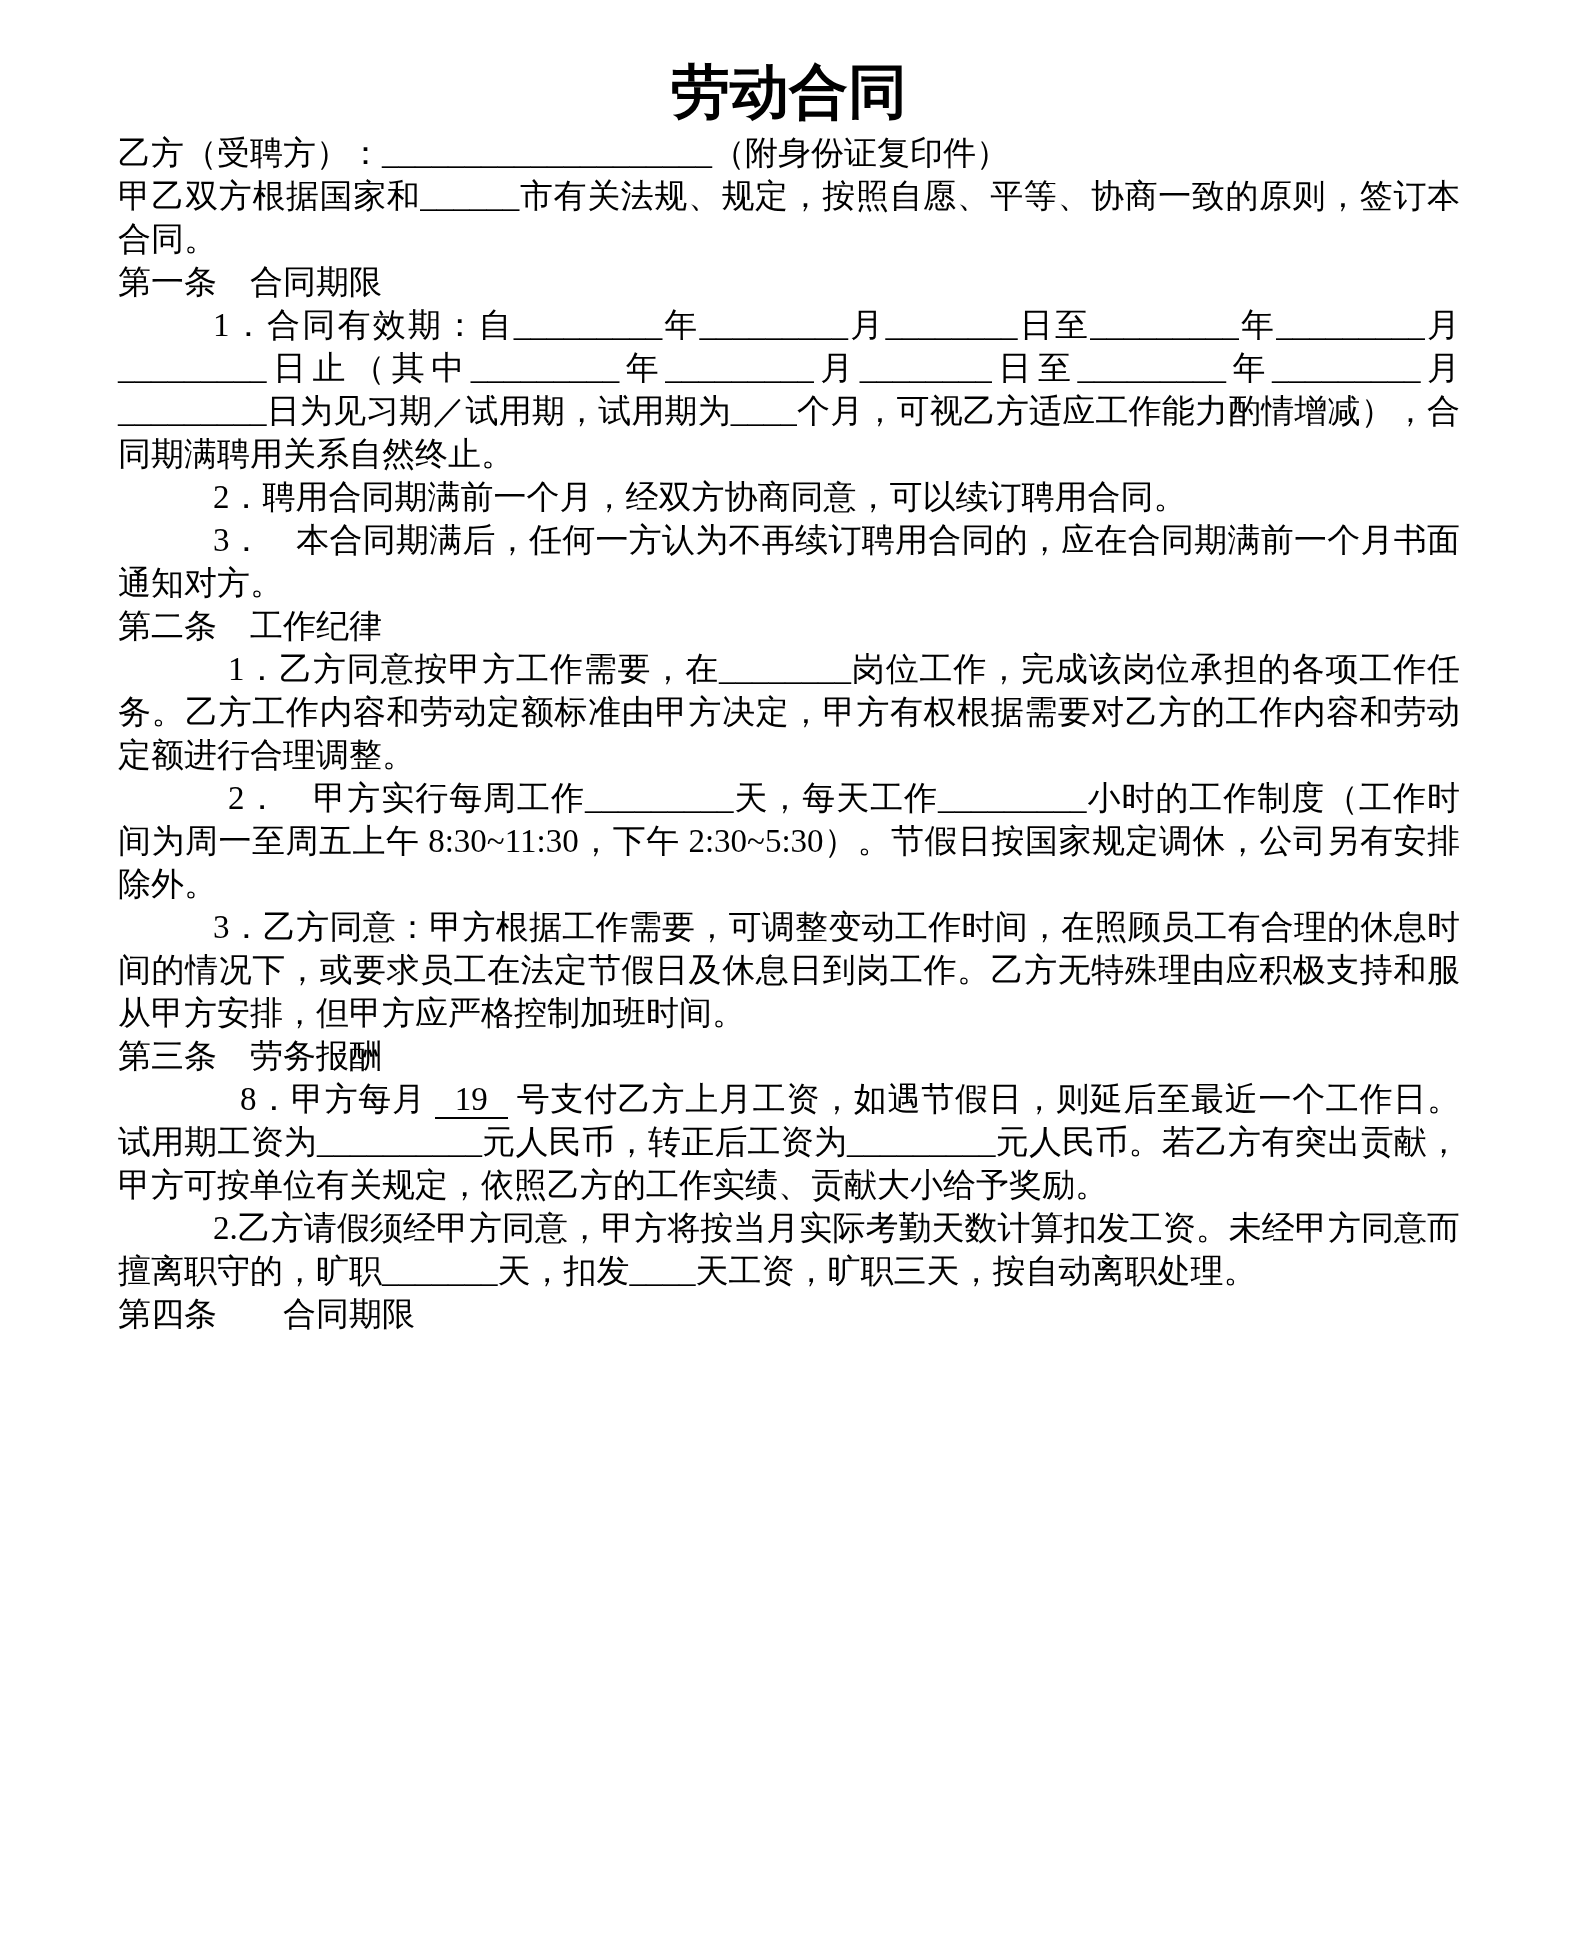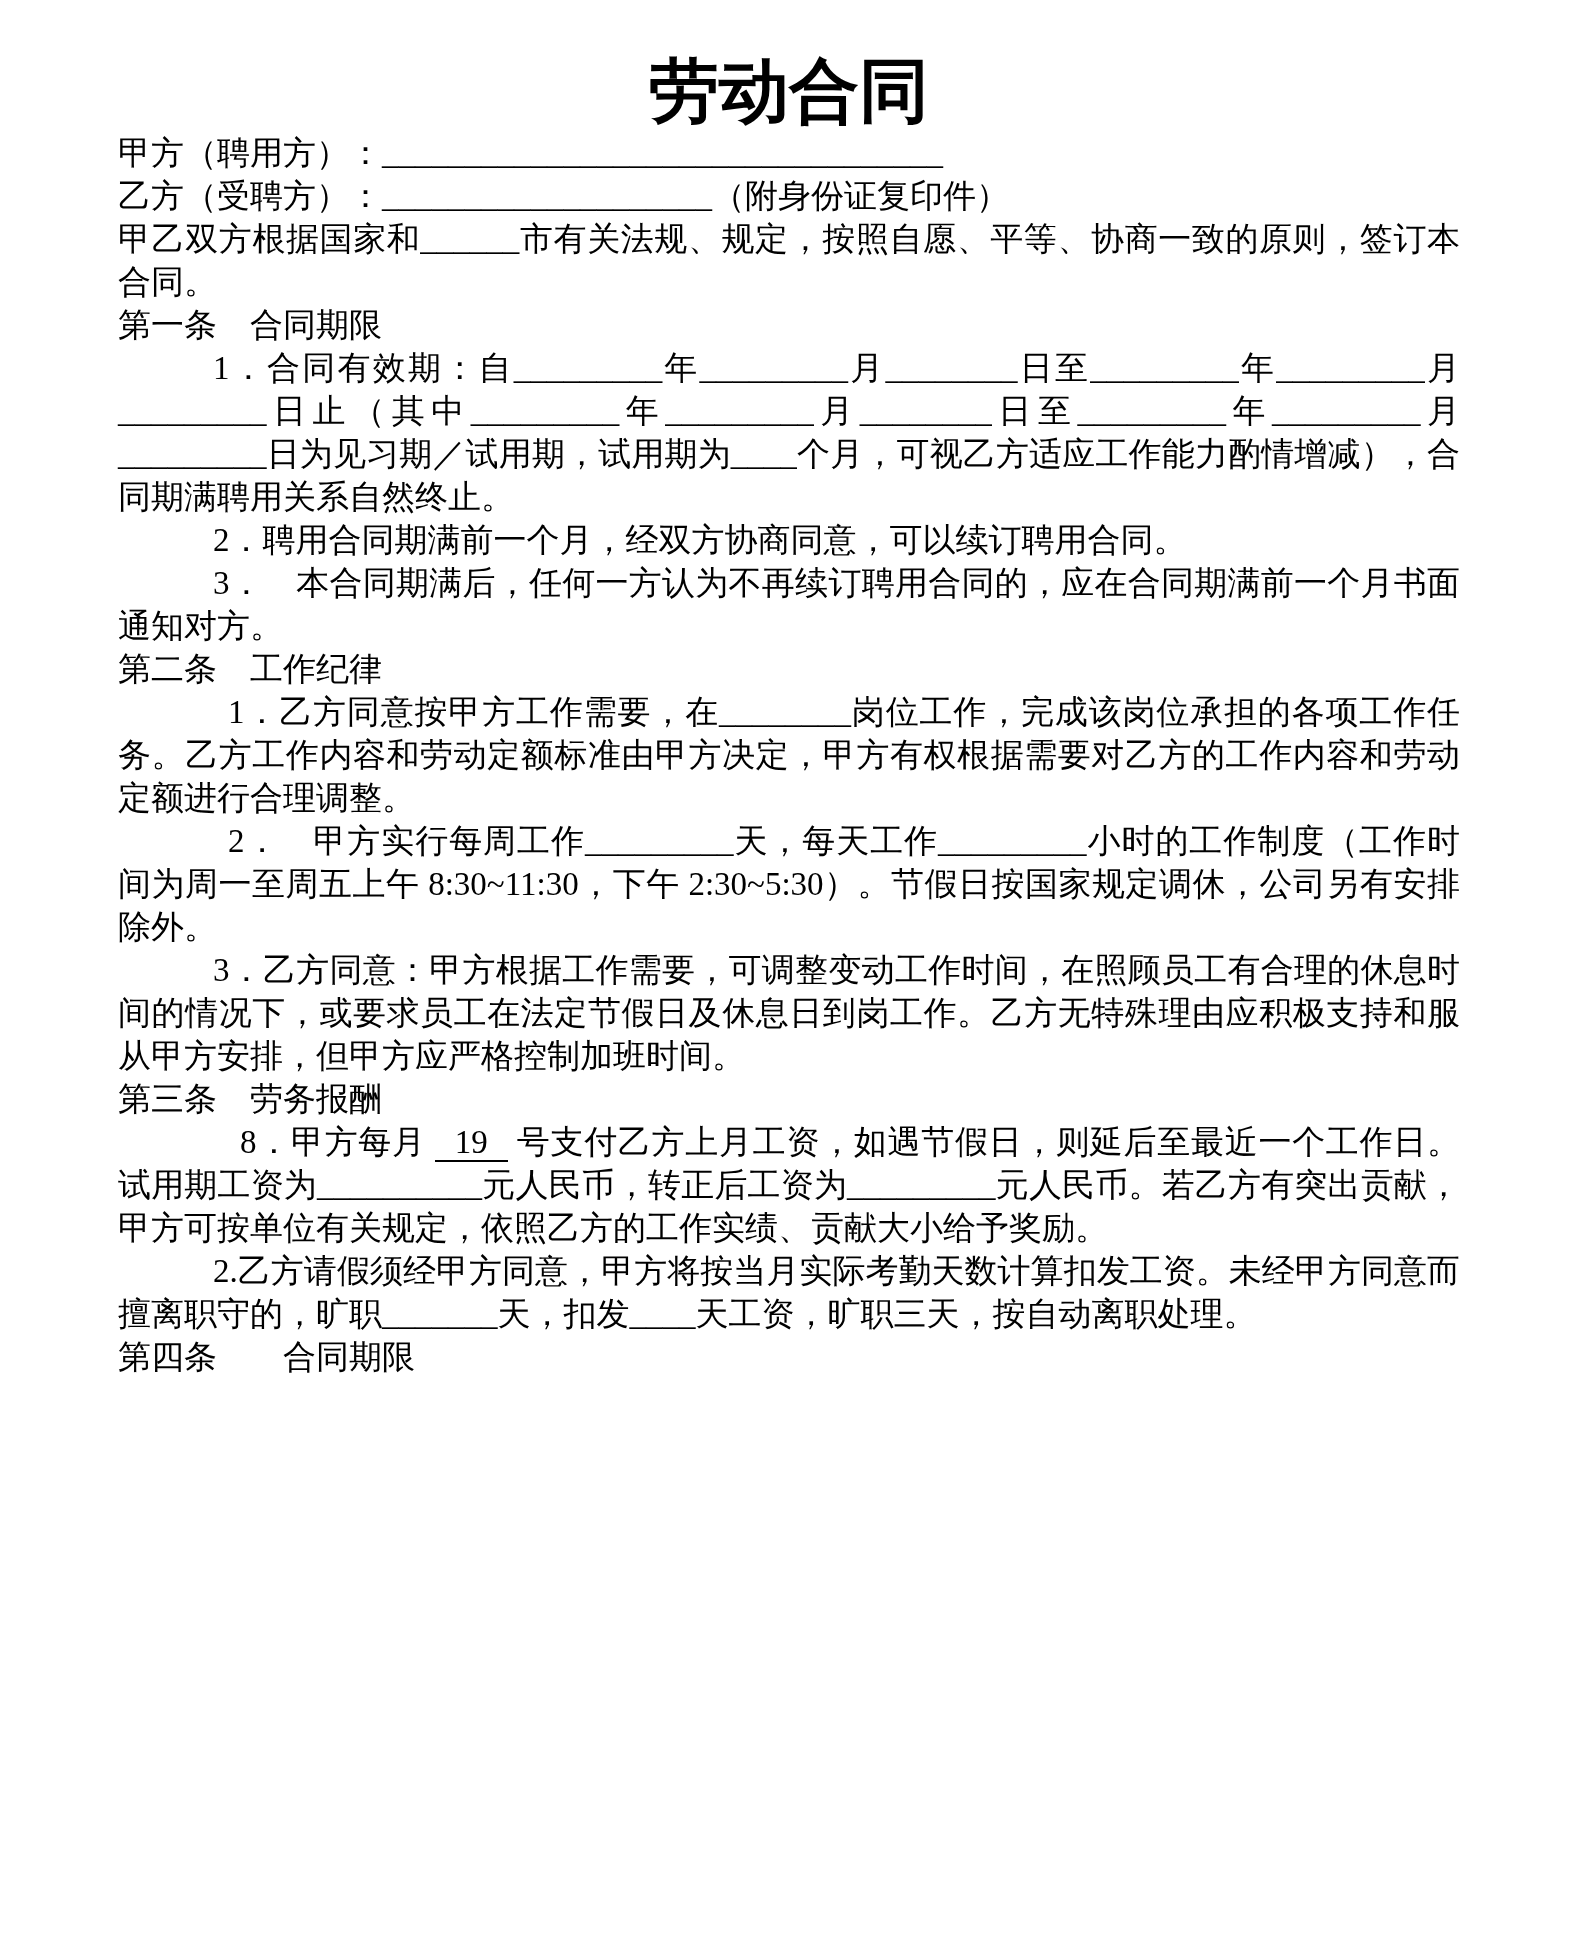"劳动合同" .title { font-size: 70px -> 59px }
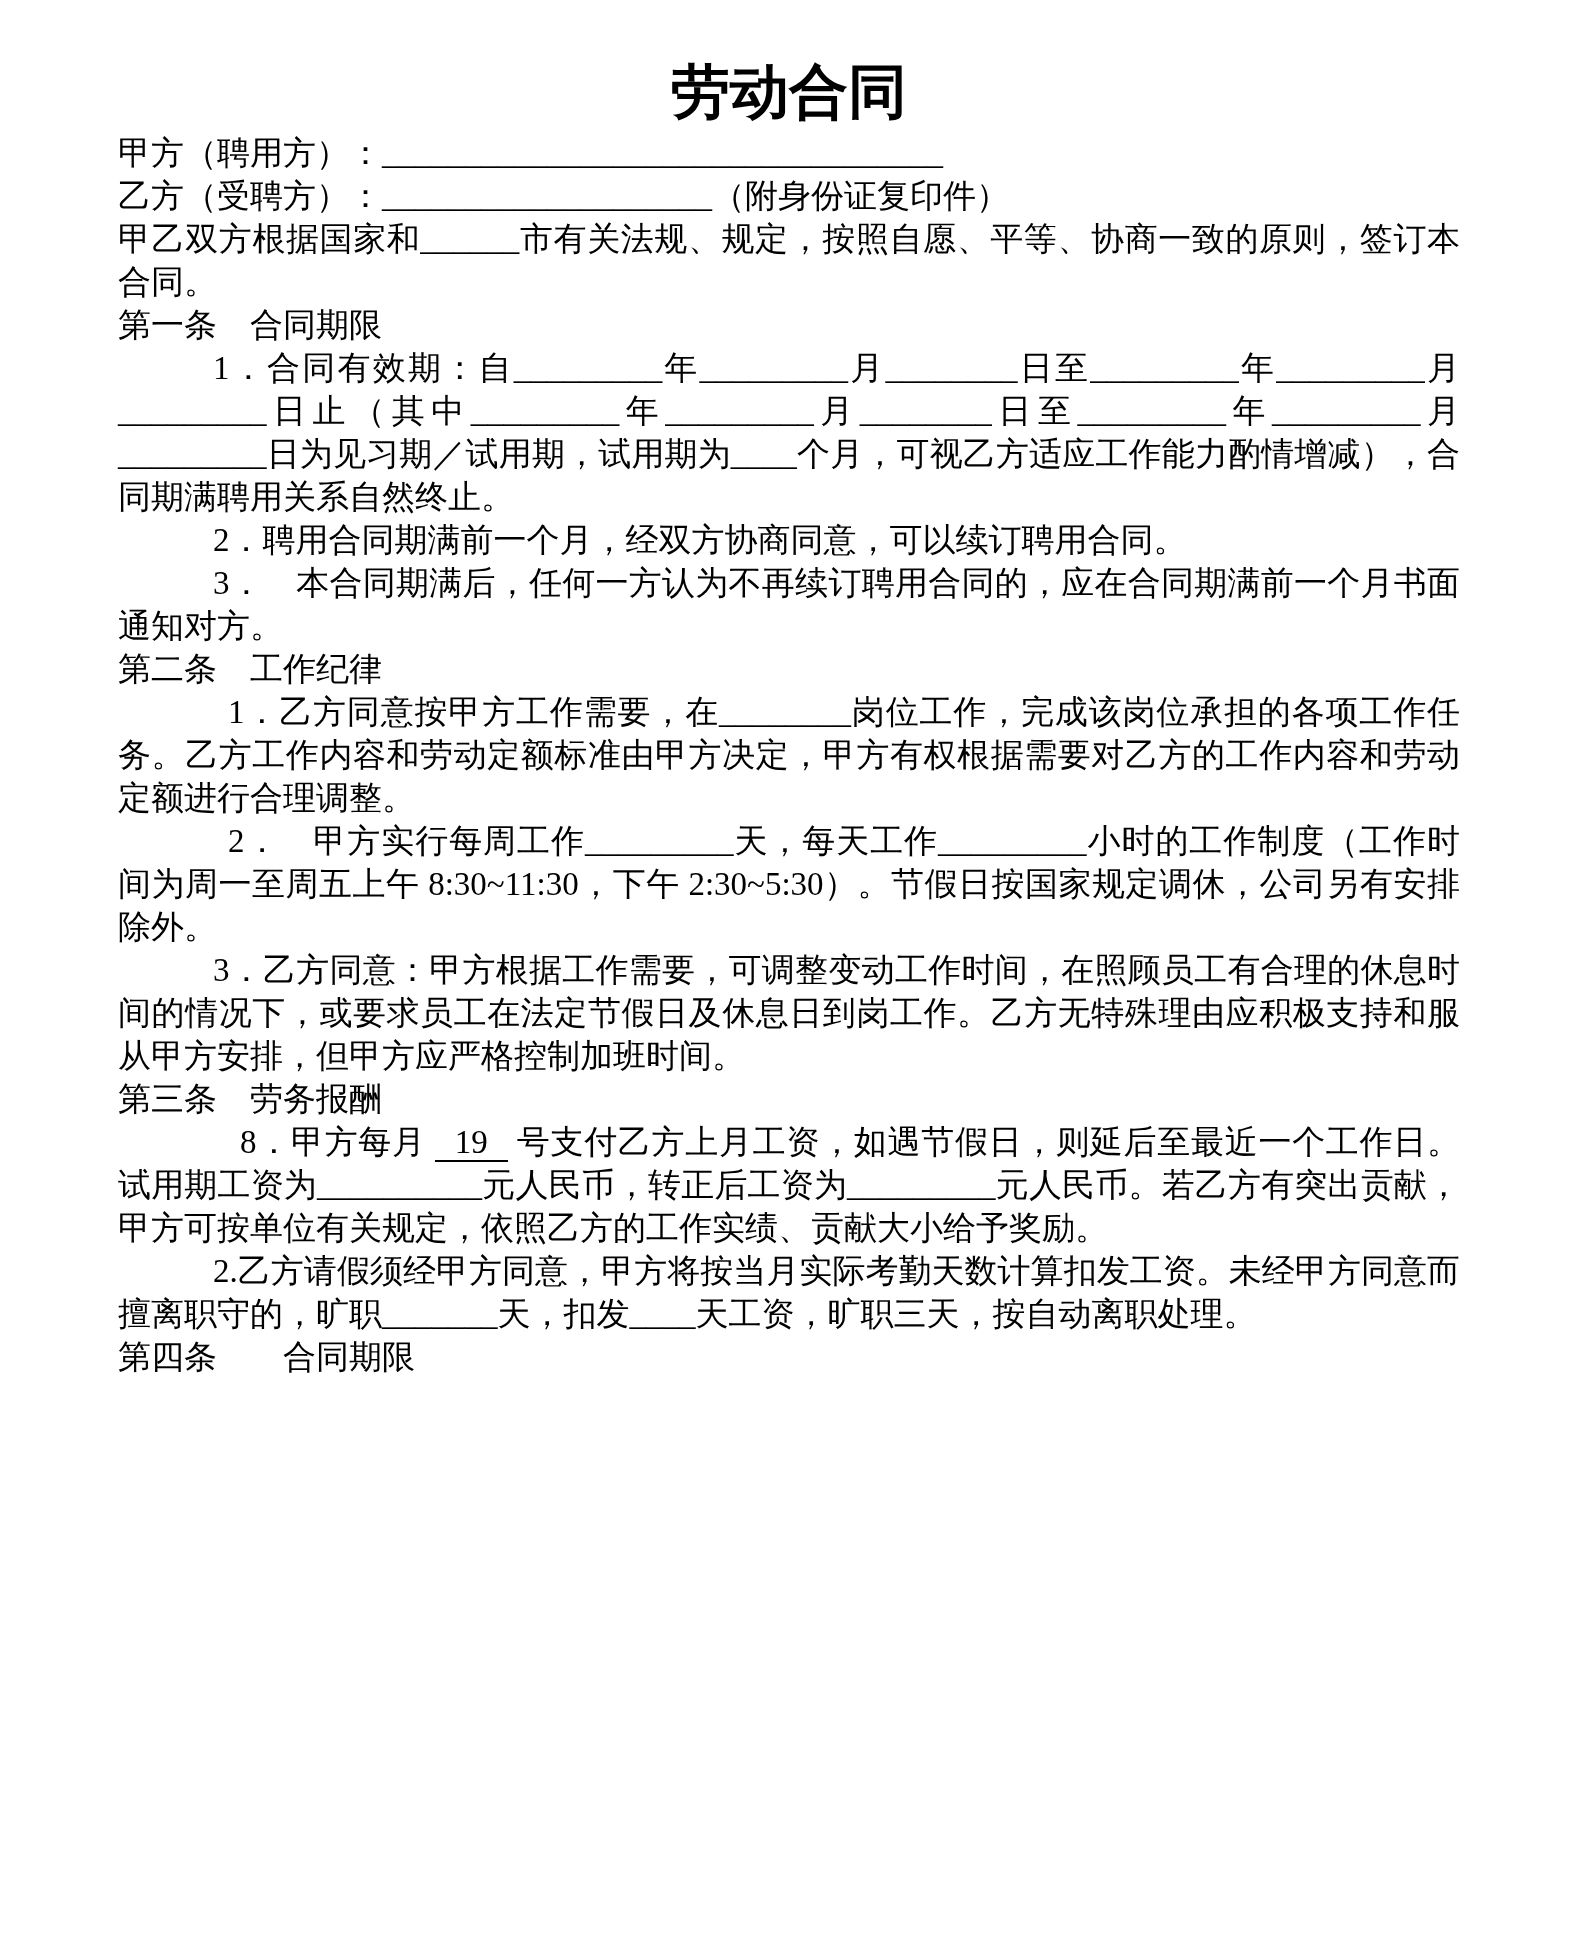"甲方（聘用方）：________________________________" p.party { html: <p>甲方（聘用方）：__________________________________</p> -> none }
